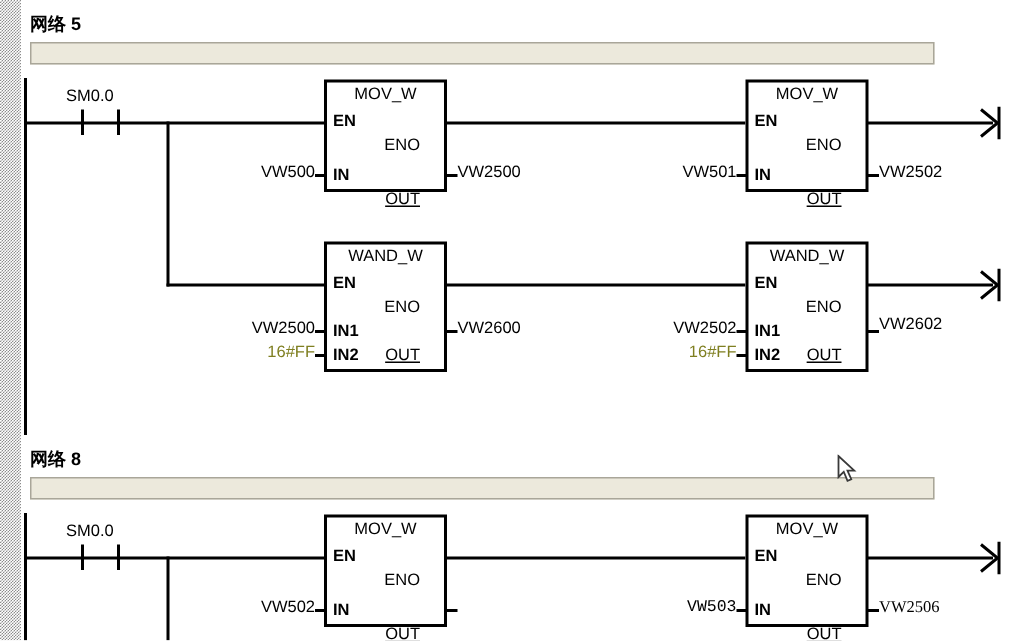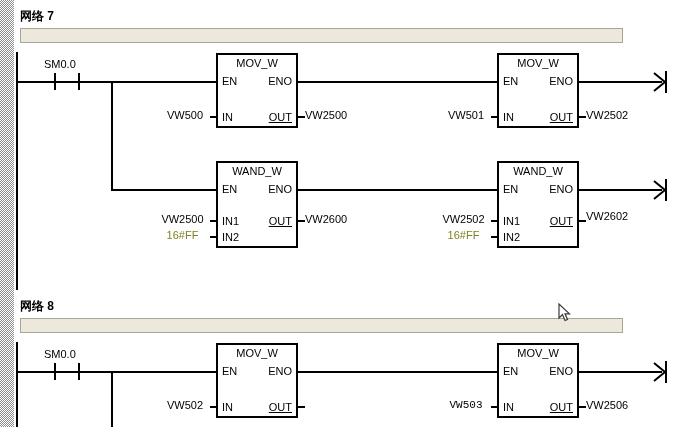"网络 7" div.net-title { text: 7 -> 5 }
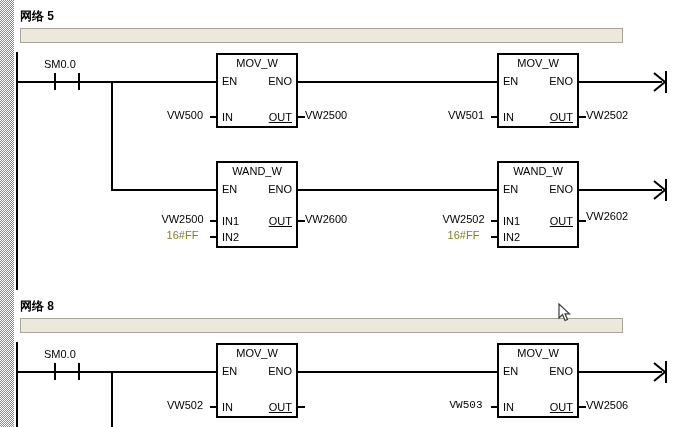"EN" .pin-l { font-weight: none -> bold }
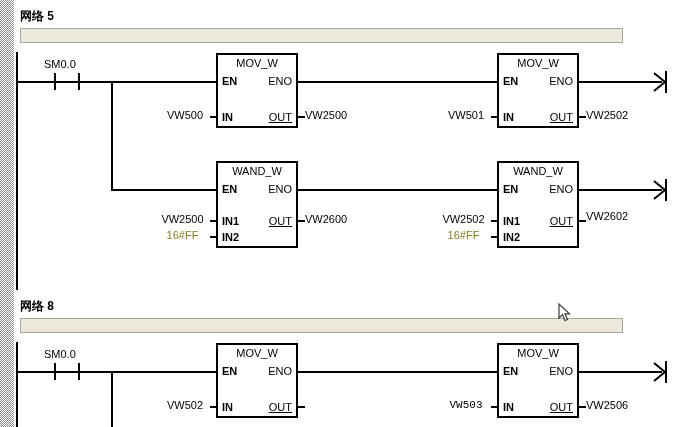"ENO" .pin-r { margin-top: none -> 16px; right: 4px -> 16px }
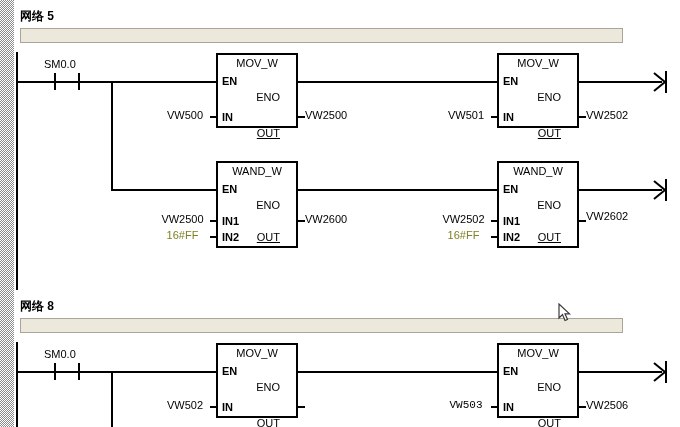"VW500" .operand.left { text-align: center -> right }
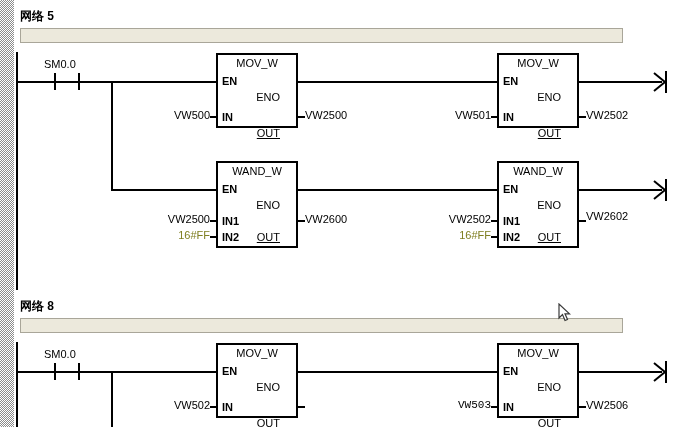"VW2506" div.operand { font-family: none -> Liberation Serif, serif }
